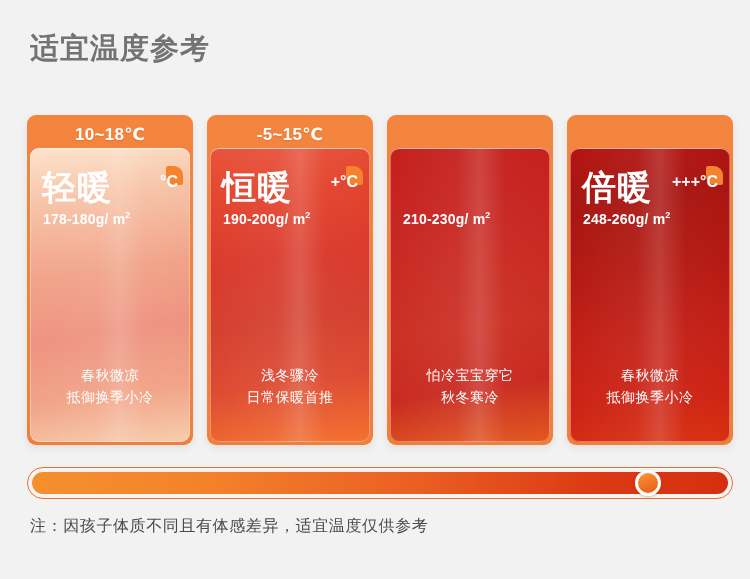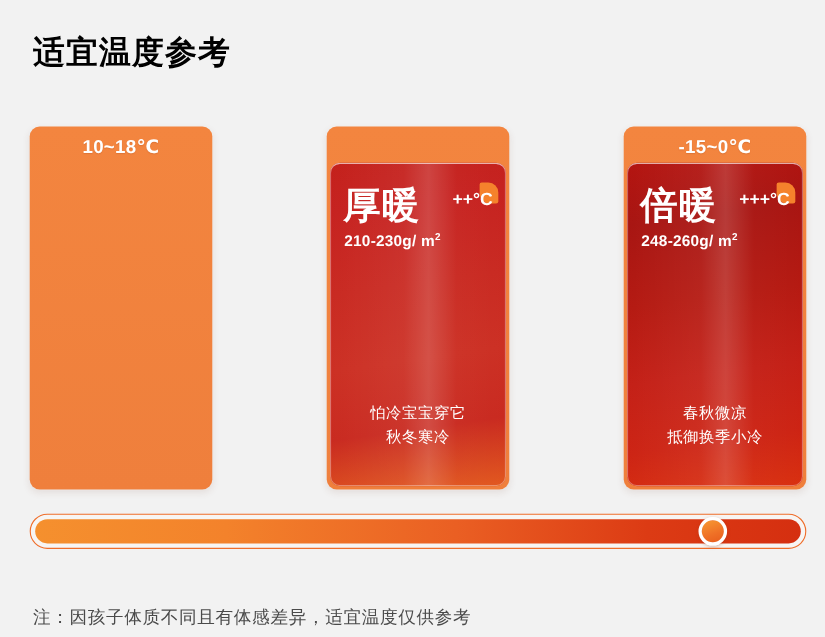"适宜温度参考" .page-title { color: #000000 -> #737373 }
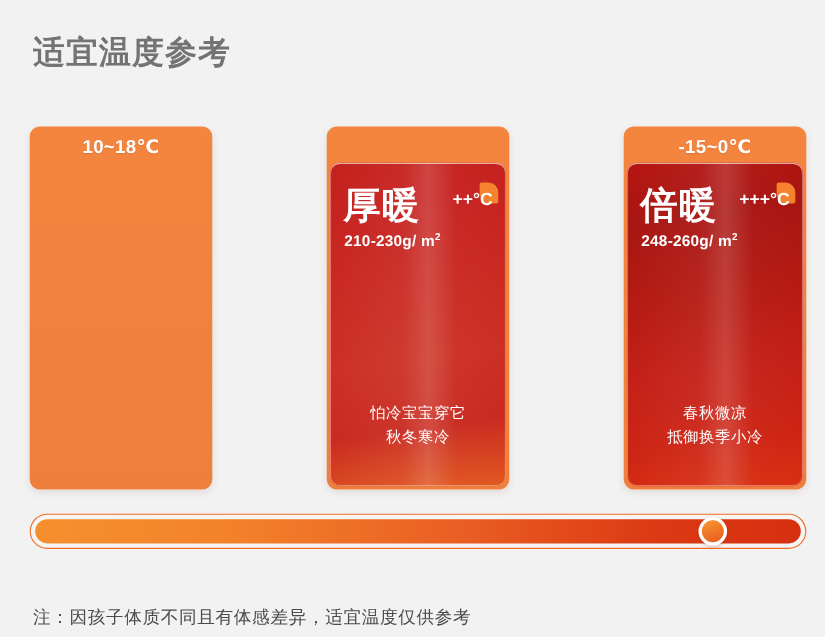"-5~15℃" div.card { html: none -> <div> <div></div> <div>-5~15℃</div> <div> <div></div> <div> <span>恒暖</span> <span> <span></span> <span>+°C</span> </span> </div> <div><span>190-200g/ m</span><sup>2</sup></div> <div> <div>浅冬骤冷</div> <div>日常保暖首推</div> </div> </div> </div> }
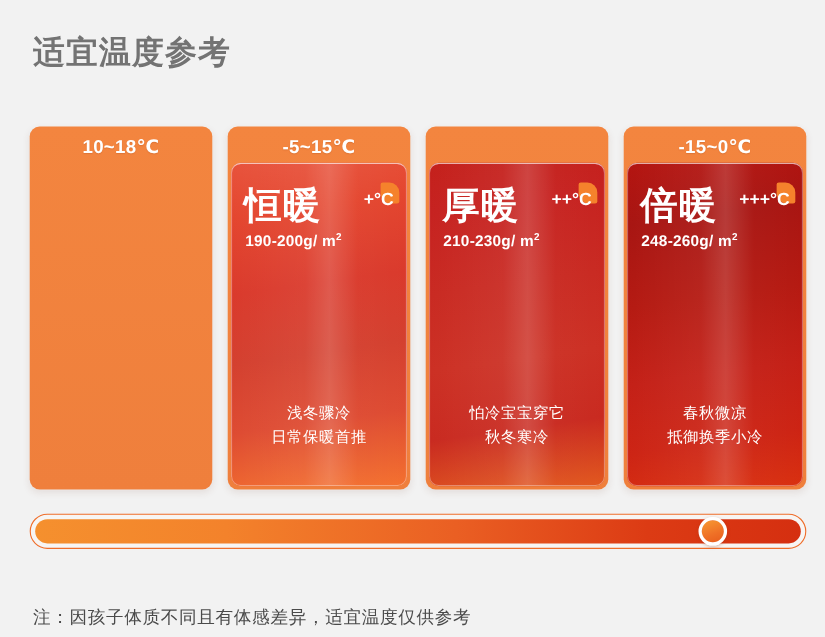"-15~0℃" div.card-header { html: <div>-15~0℃</div> -> none }
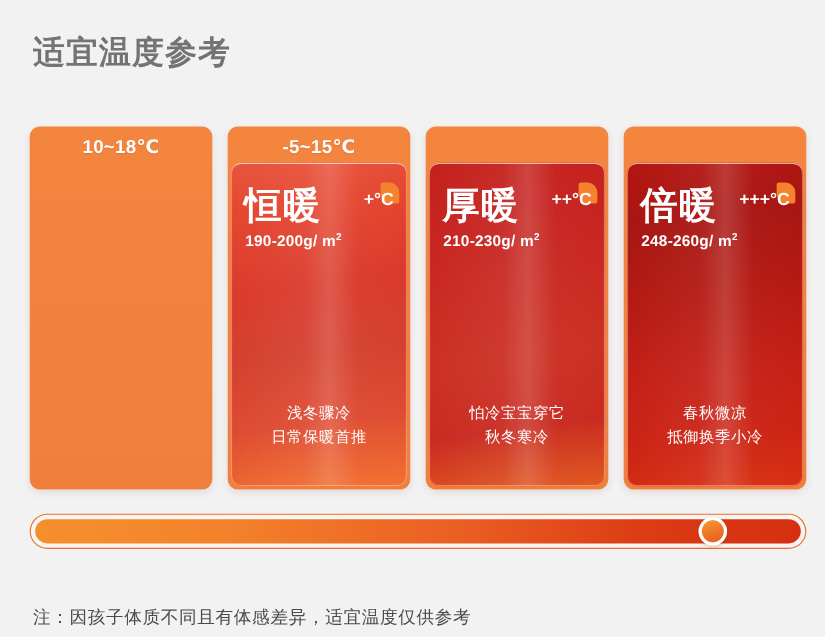"轻暖" div.card-body { html: none -> <div> <div></div> <div> <span>轻暖</span> <span> <span></span> <span>°C</span> </span> </div> <div><span>178-180g/ m</span><sup>2</sup></div> <div> <div>春秋微凉</div> <div>抵御换季小冷</div> </div> </div> }
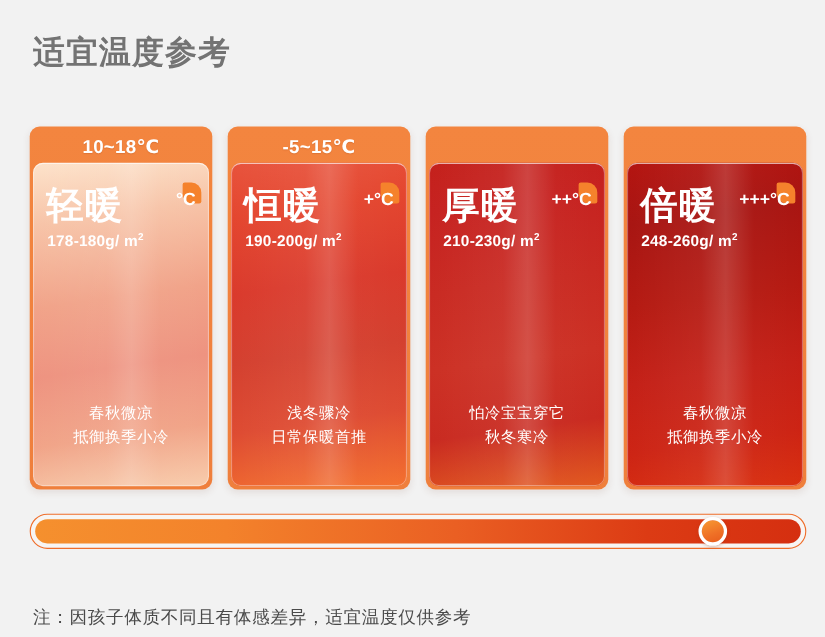"厚暖" div.card-title-row { html: <div> <span>厚暖</span> <span> <span></span> <span>++°C</span> </span> </div> -> none }
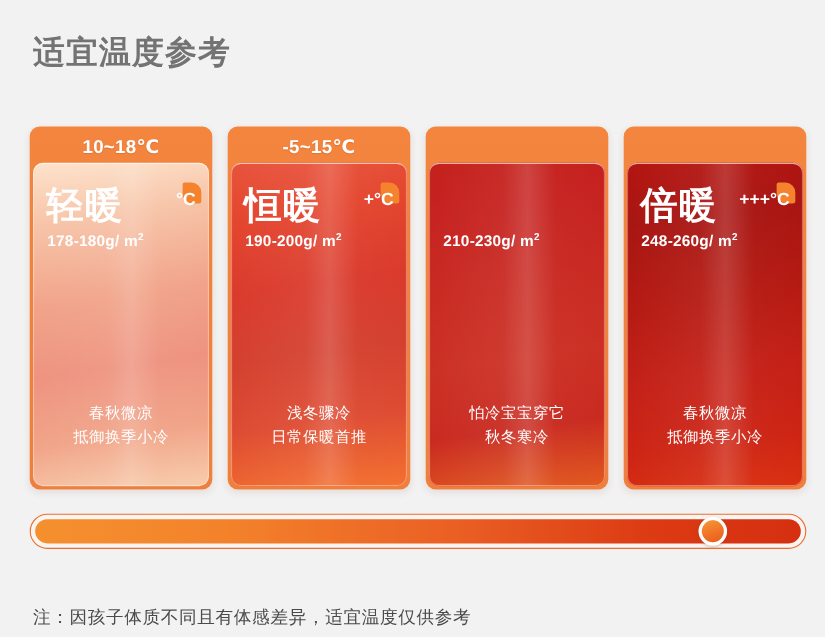"注：因孩子体质不同且有体感差异，适宜温度仅供参考" .note { margin-top: 36px -> none }
